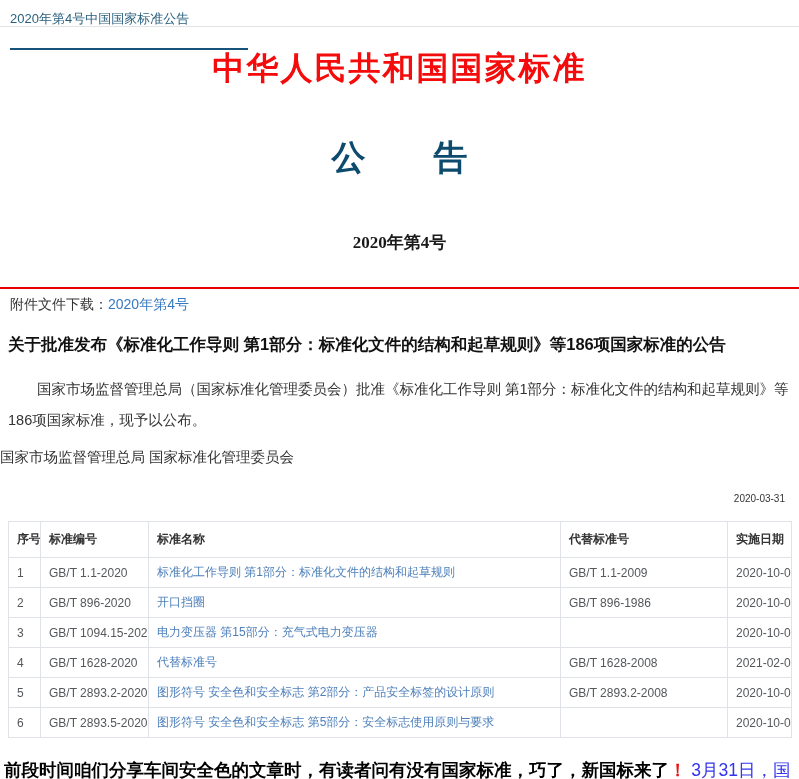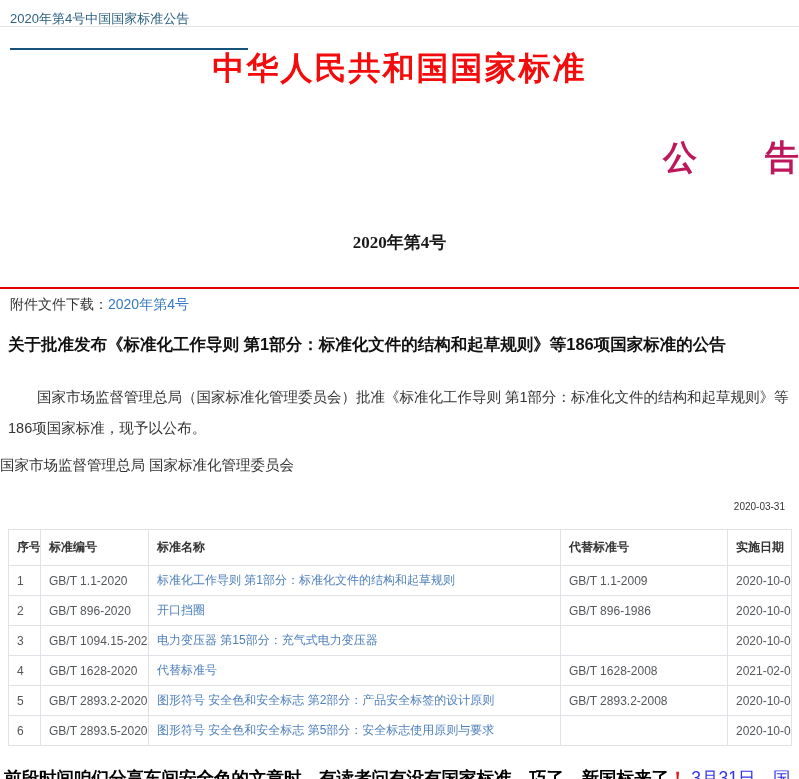"公 告" .subtitle { color: #be185d -> #0c4a6e; text-align: right -> center }
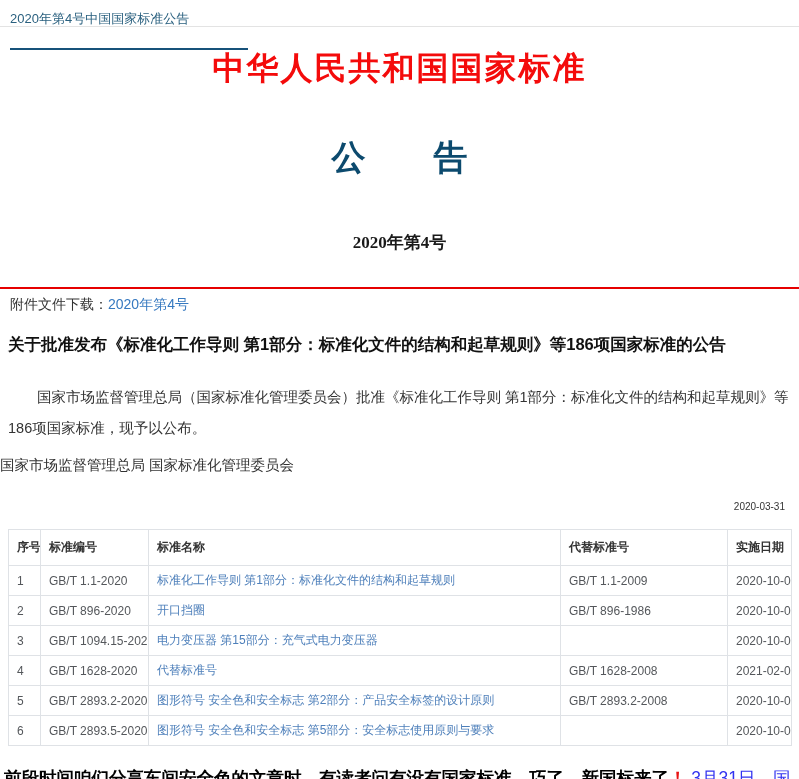"国家市场监督管理总局（国家标准化管理委员会）批准《标准化工作导则" .notice-body { margin: 26px 8px 0 8px -> 18px 8px 0 8px }
